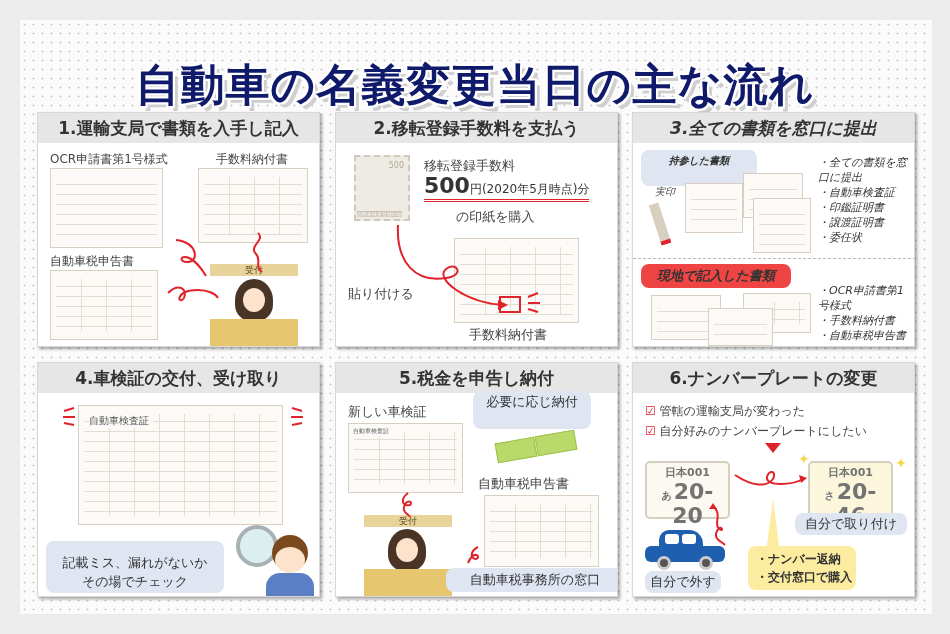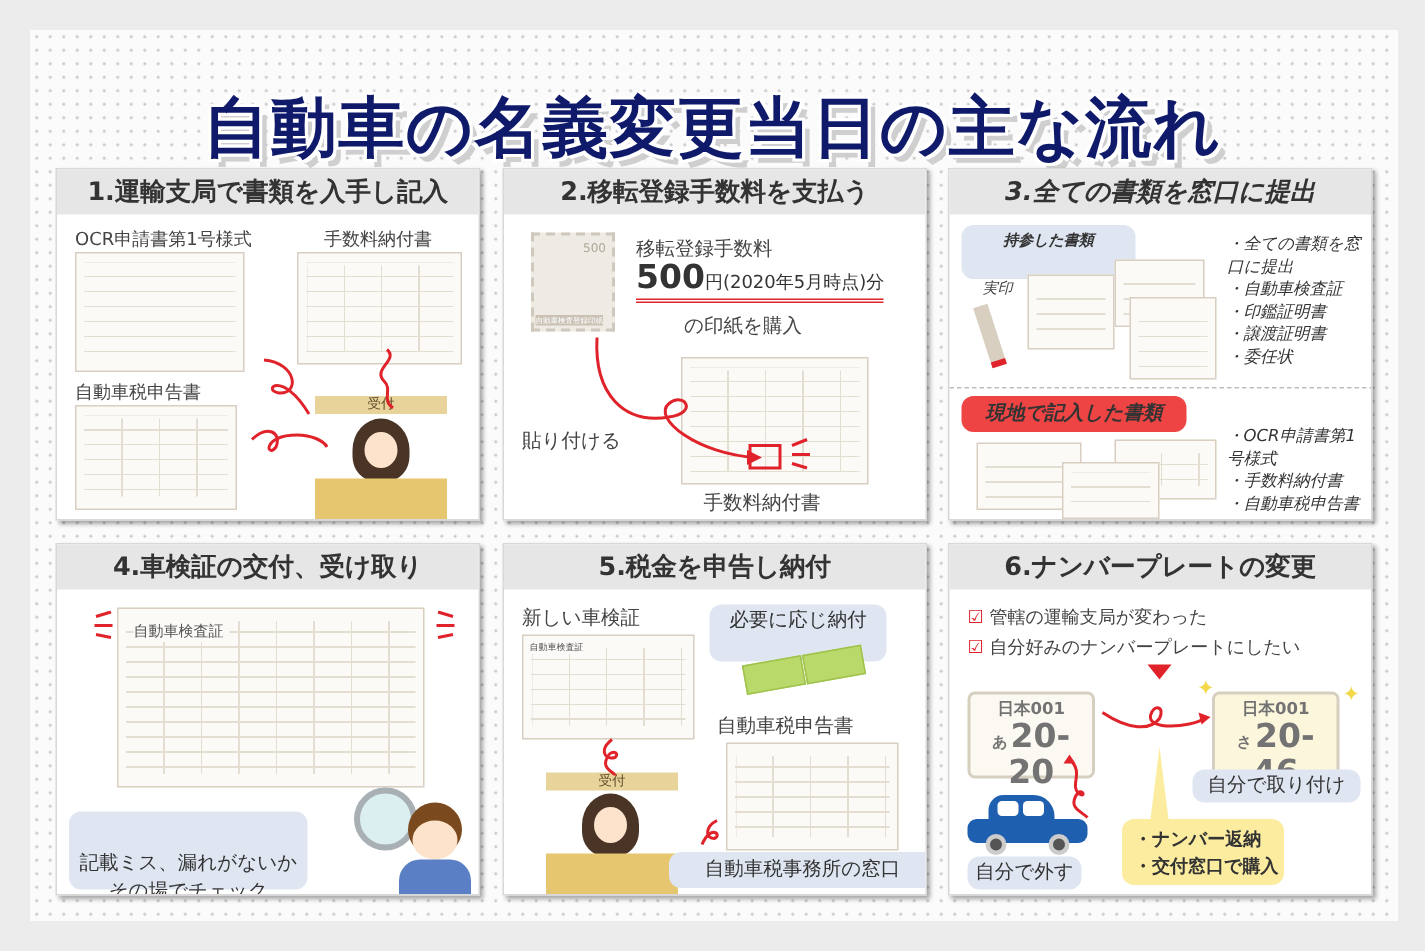"必要に応じ納付" div.pill { top: 40px -> 28px }
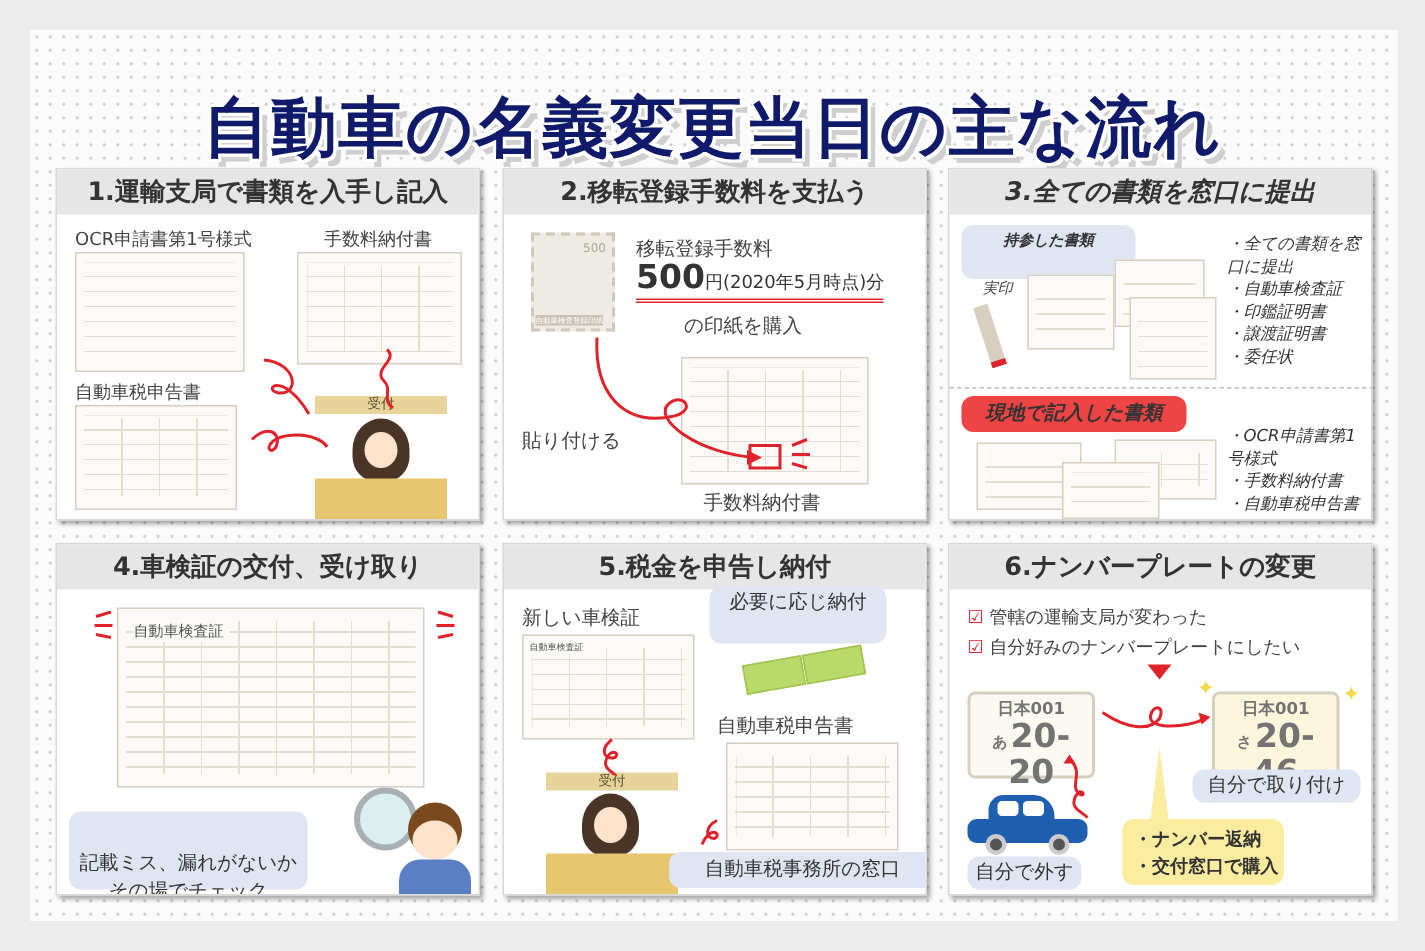"記載ミス、漏れがないか" div.pill { padding-top: 25px -> 13px; width: 159px -> 178px }
